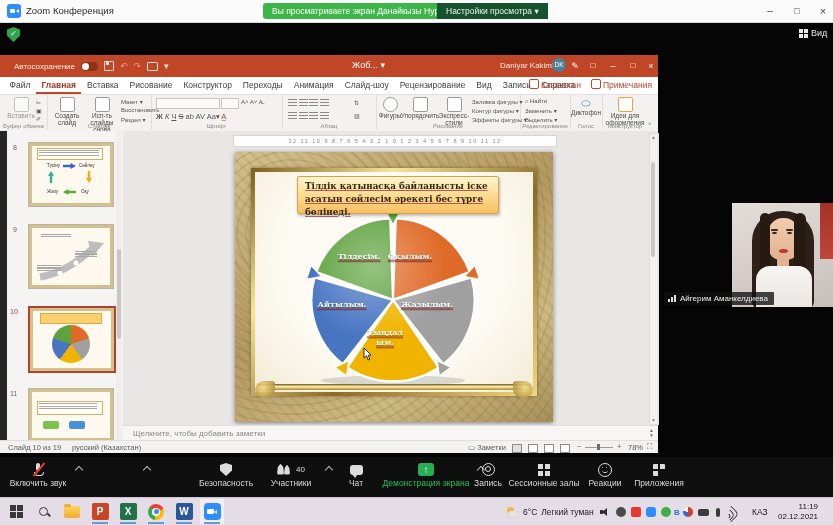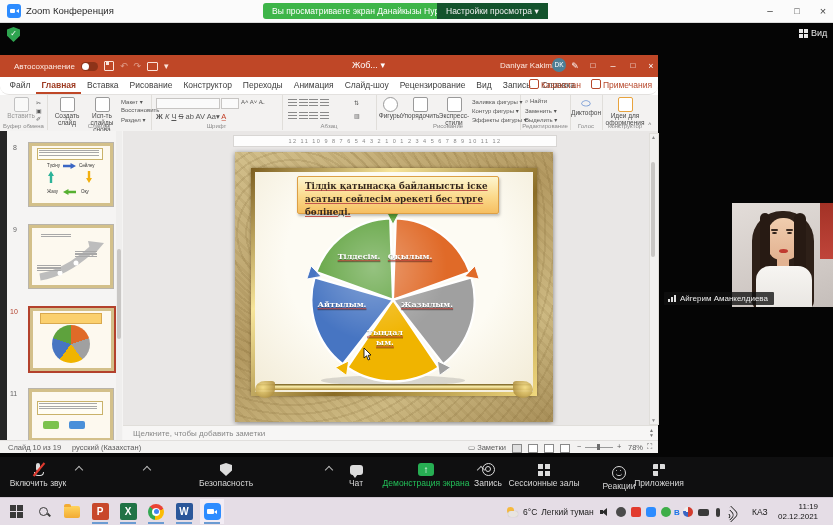"Файл" #ppt-menubar { border-radius: 9px -> none }
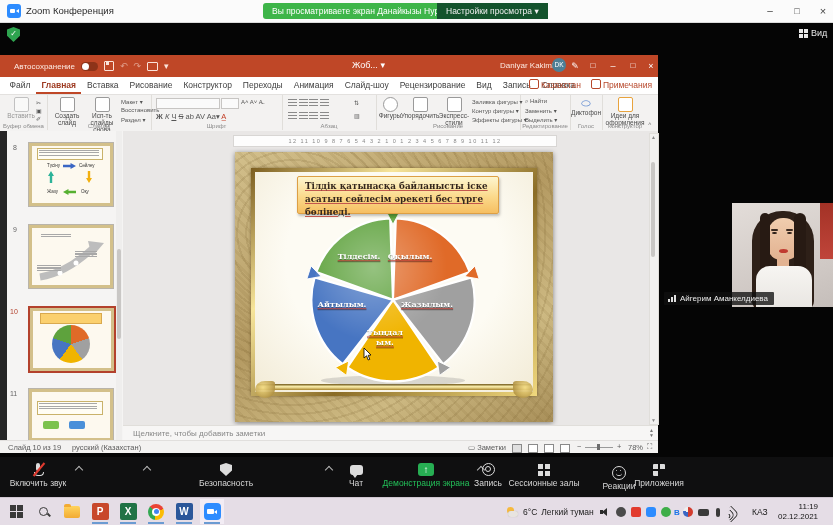"40" div.zbtn { html: none -> <div> <span> <span></span> <span>40</span> </span> <span>Участники</span> </div> }
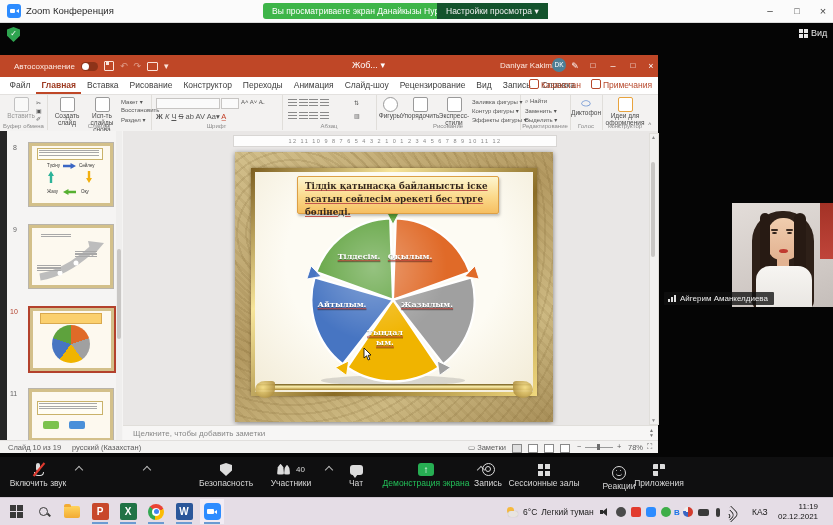"Реакции" div.zbtn { justify-content: center -> none; left: 596px -> 582px }
